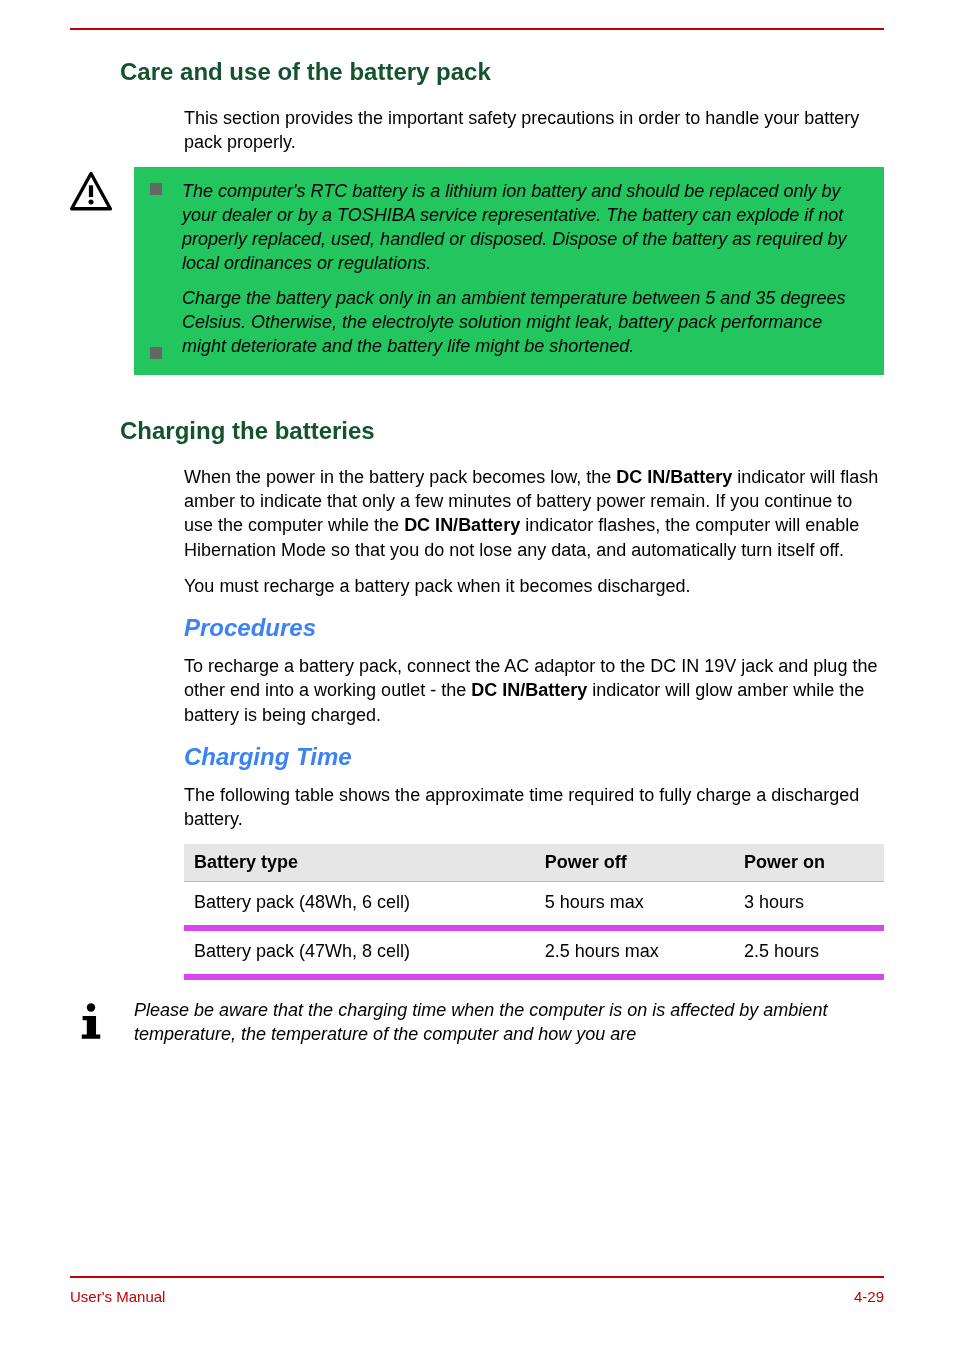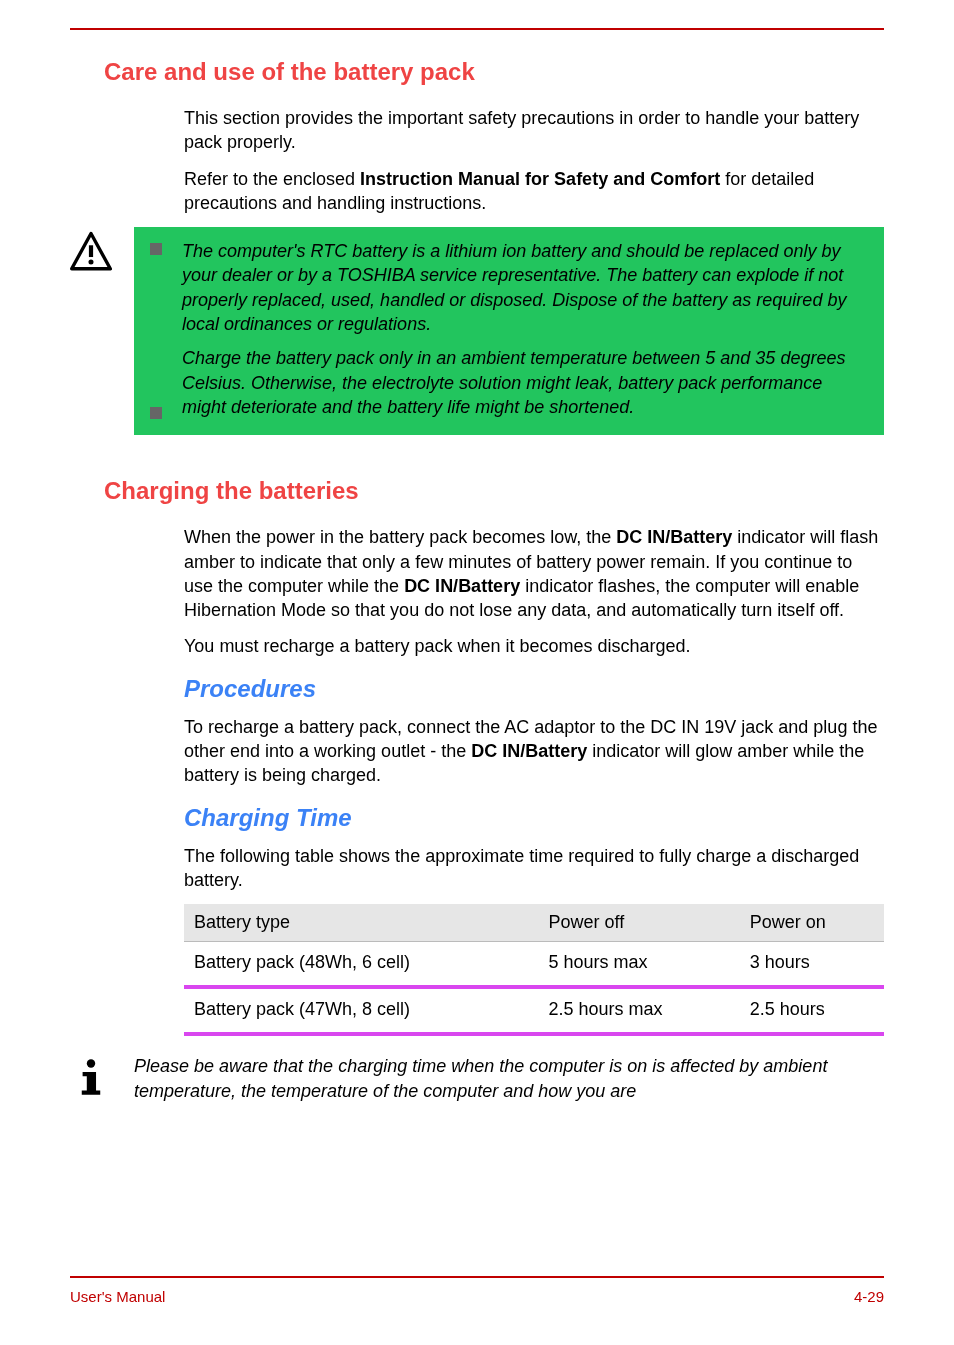"Care and use of the" .h2 { color: #ef4444 -> #14532d; margin-left: 34px -> 50px }
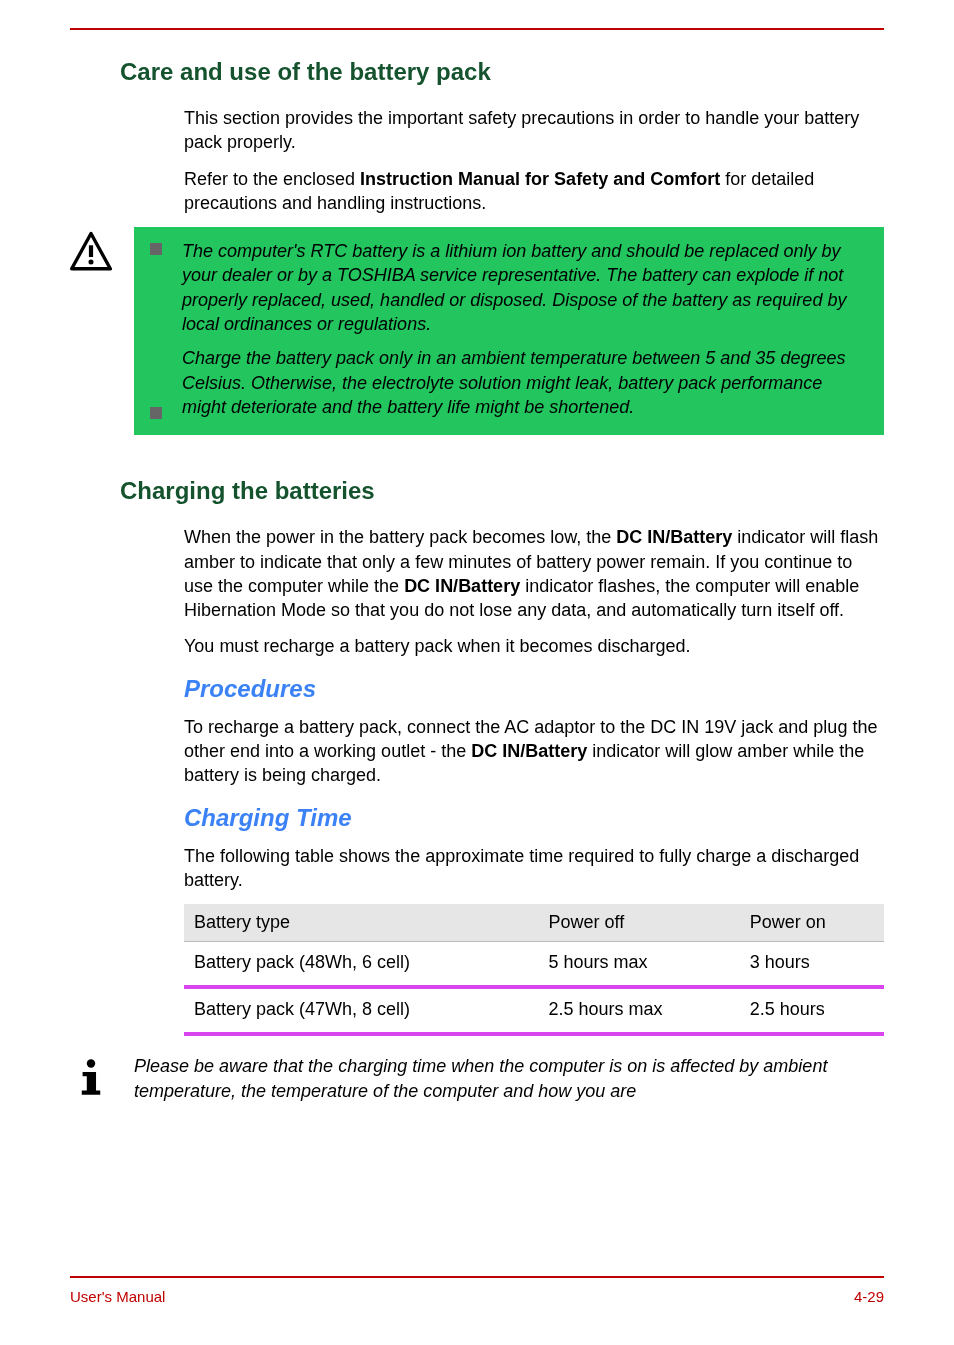"Refer to the enclosed Instruction" div.body-text { html: <div> <span>Refer to the enclosed </span><span>Instruction Manual for Safety and Comfort</span><span> for detailed precautions and handling instructions.</span> </div> -> none }
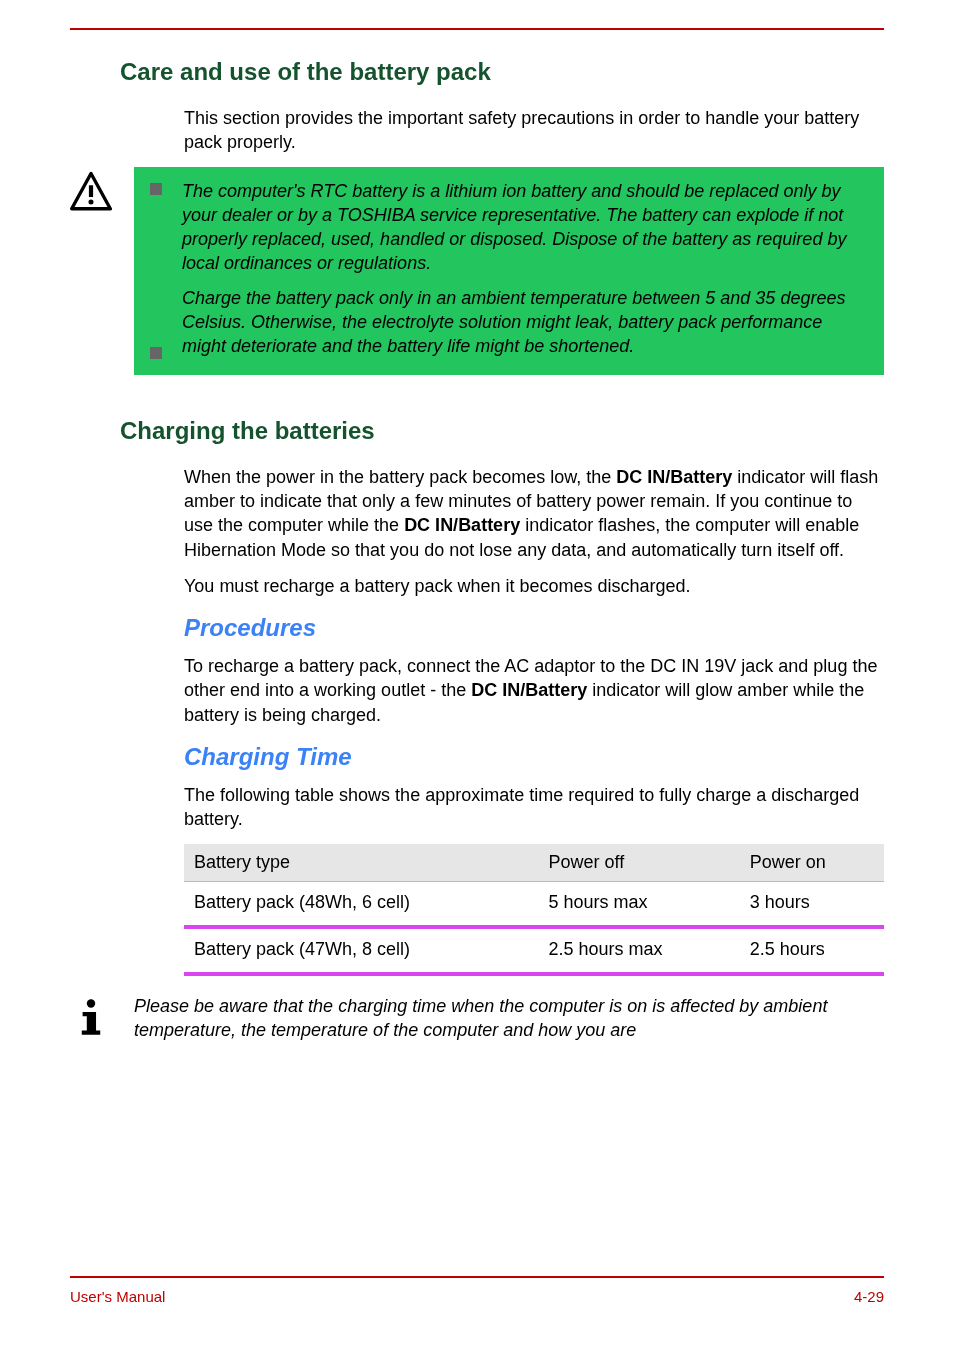"Battery type" table.ctable th { font-weight: normal -> bold }
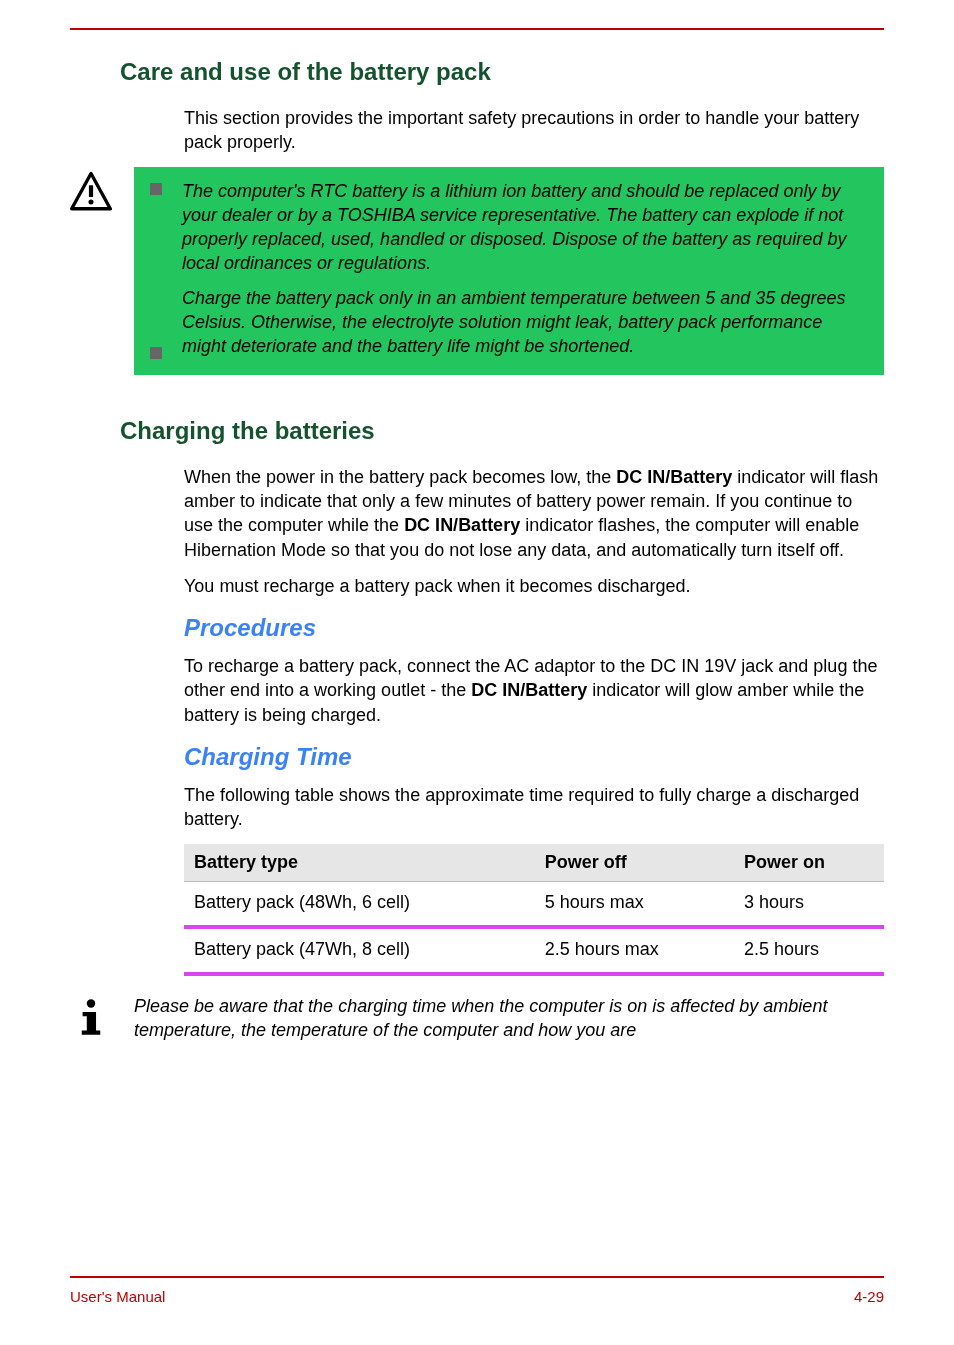"Battery pack (48Wh, 6 cell)" table.ctable td { border-bottom: 4px solid #d946ef -> 6px solid #d946ef }
